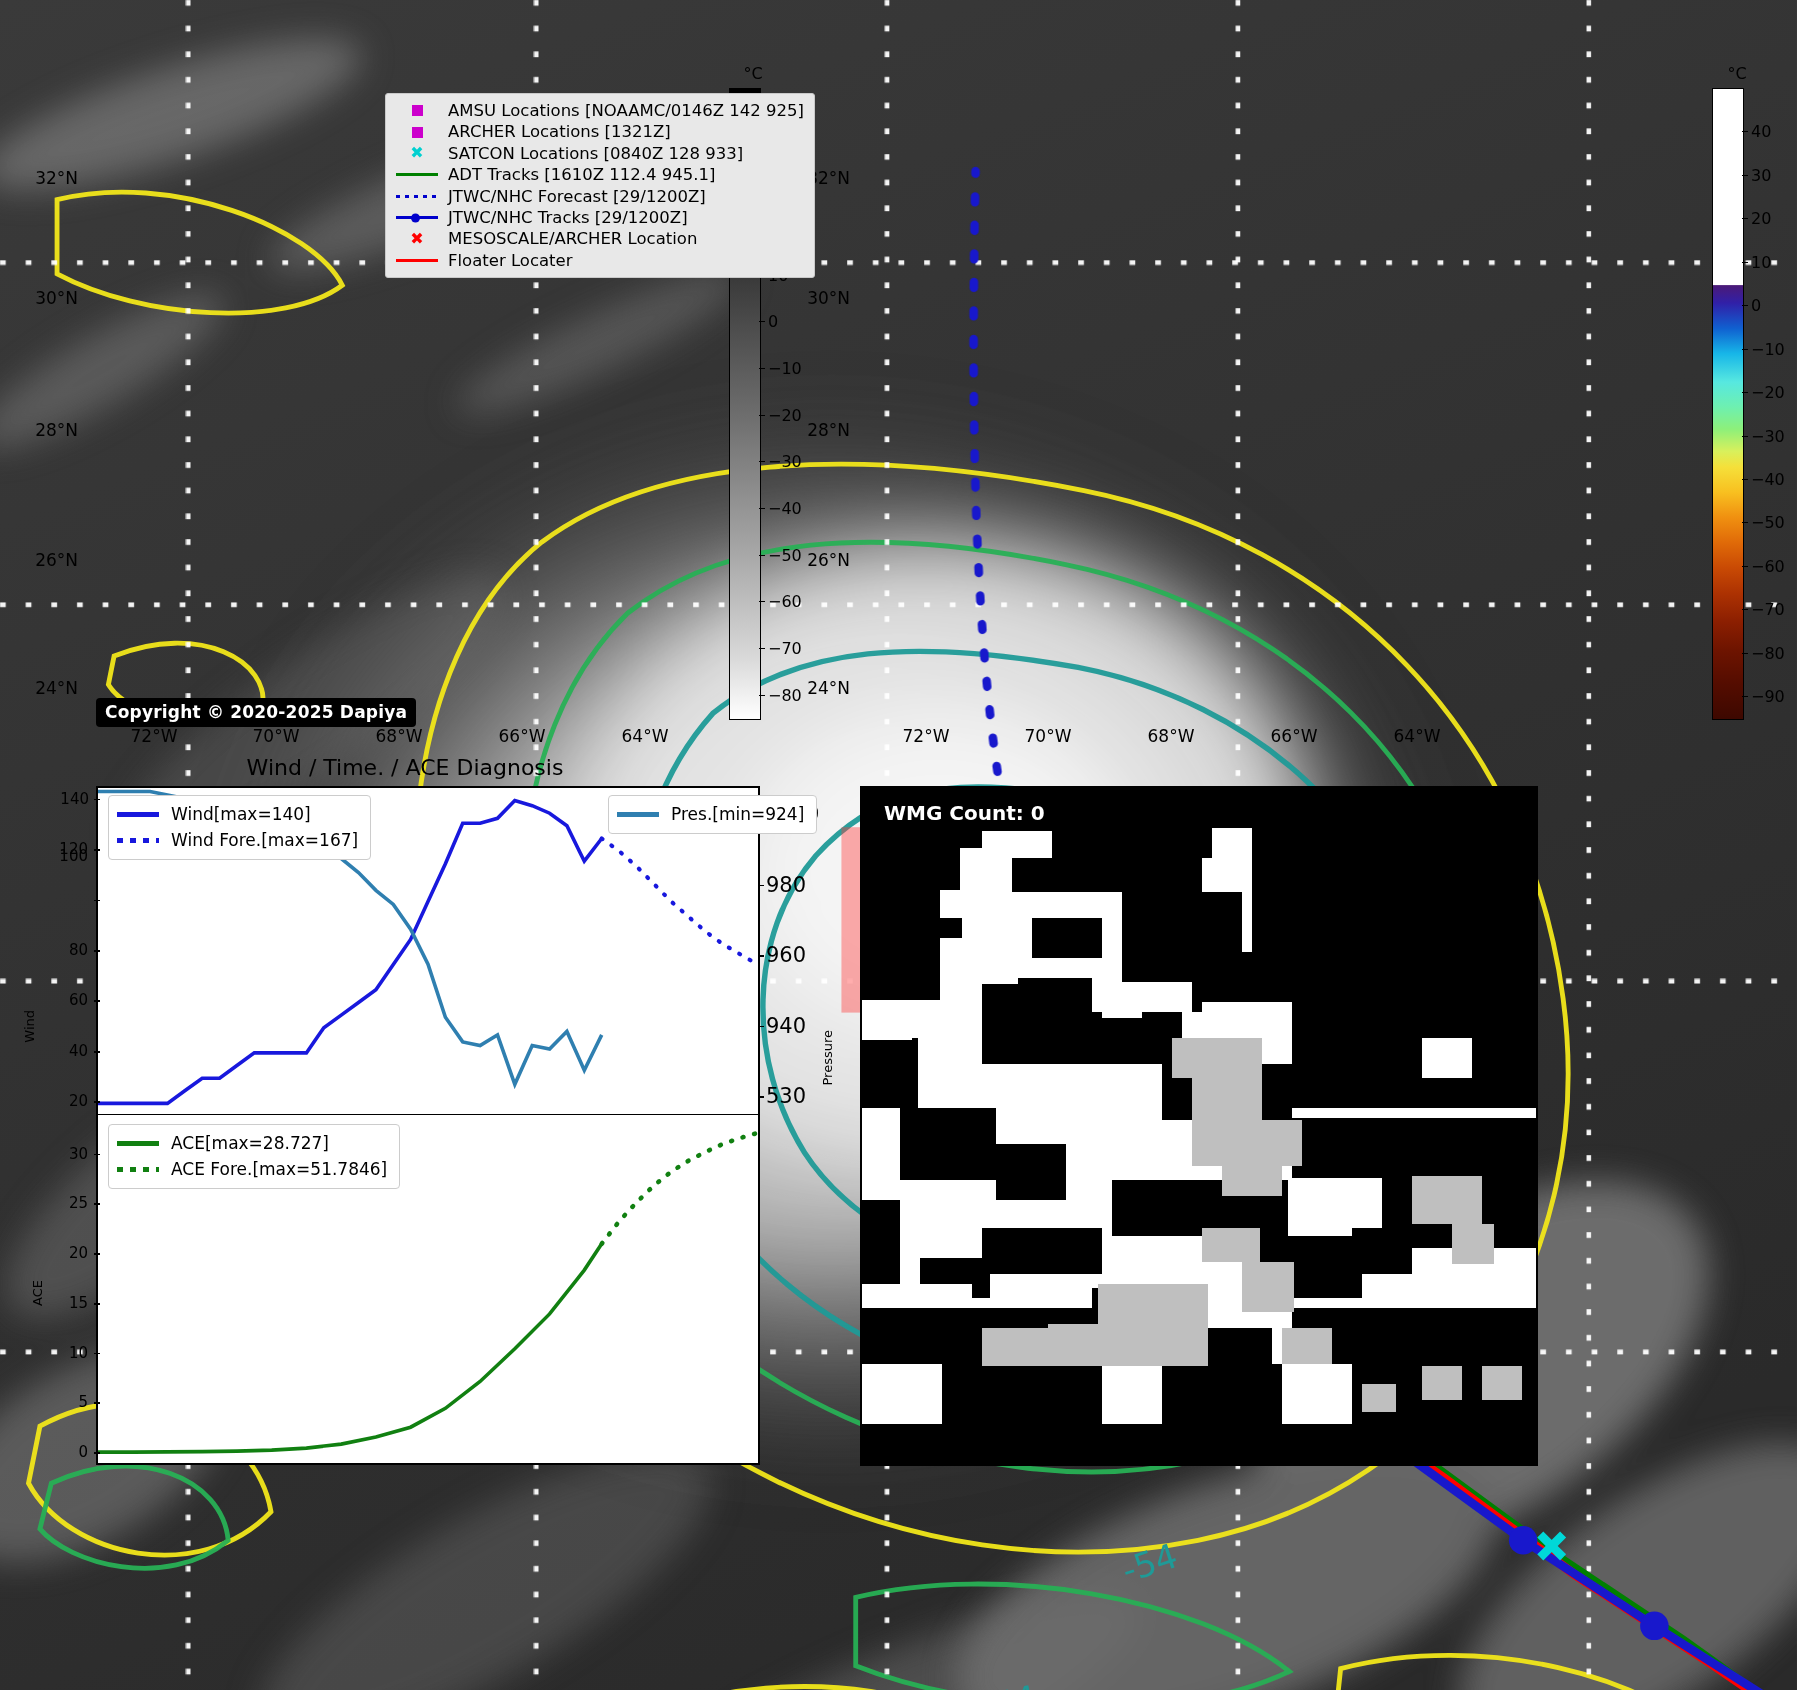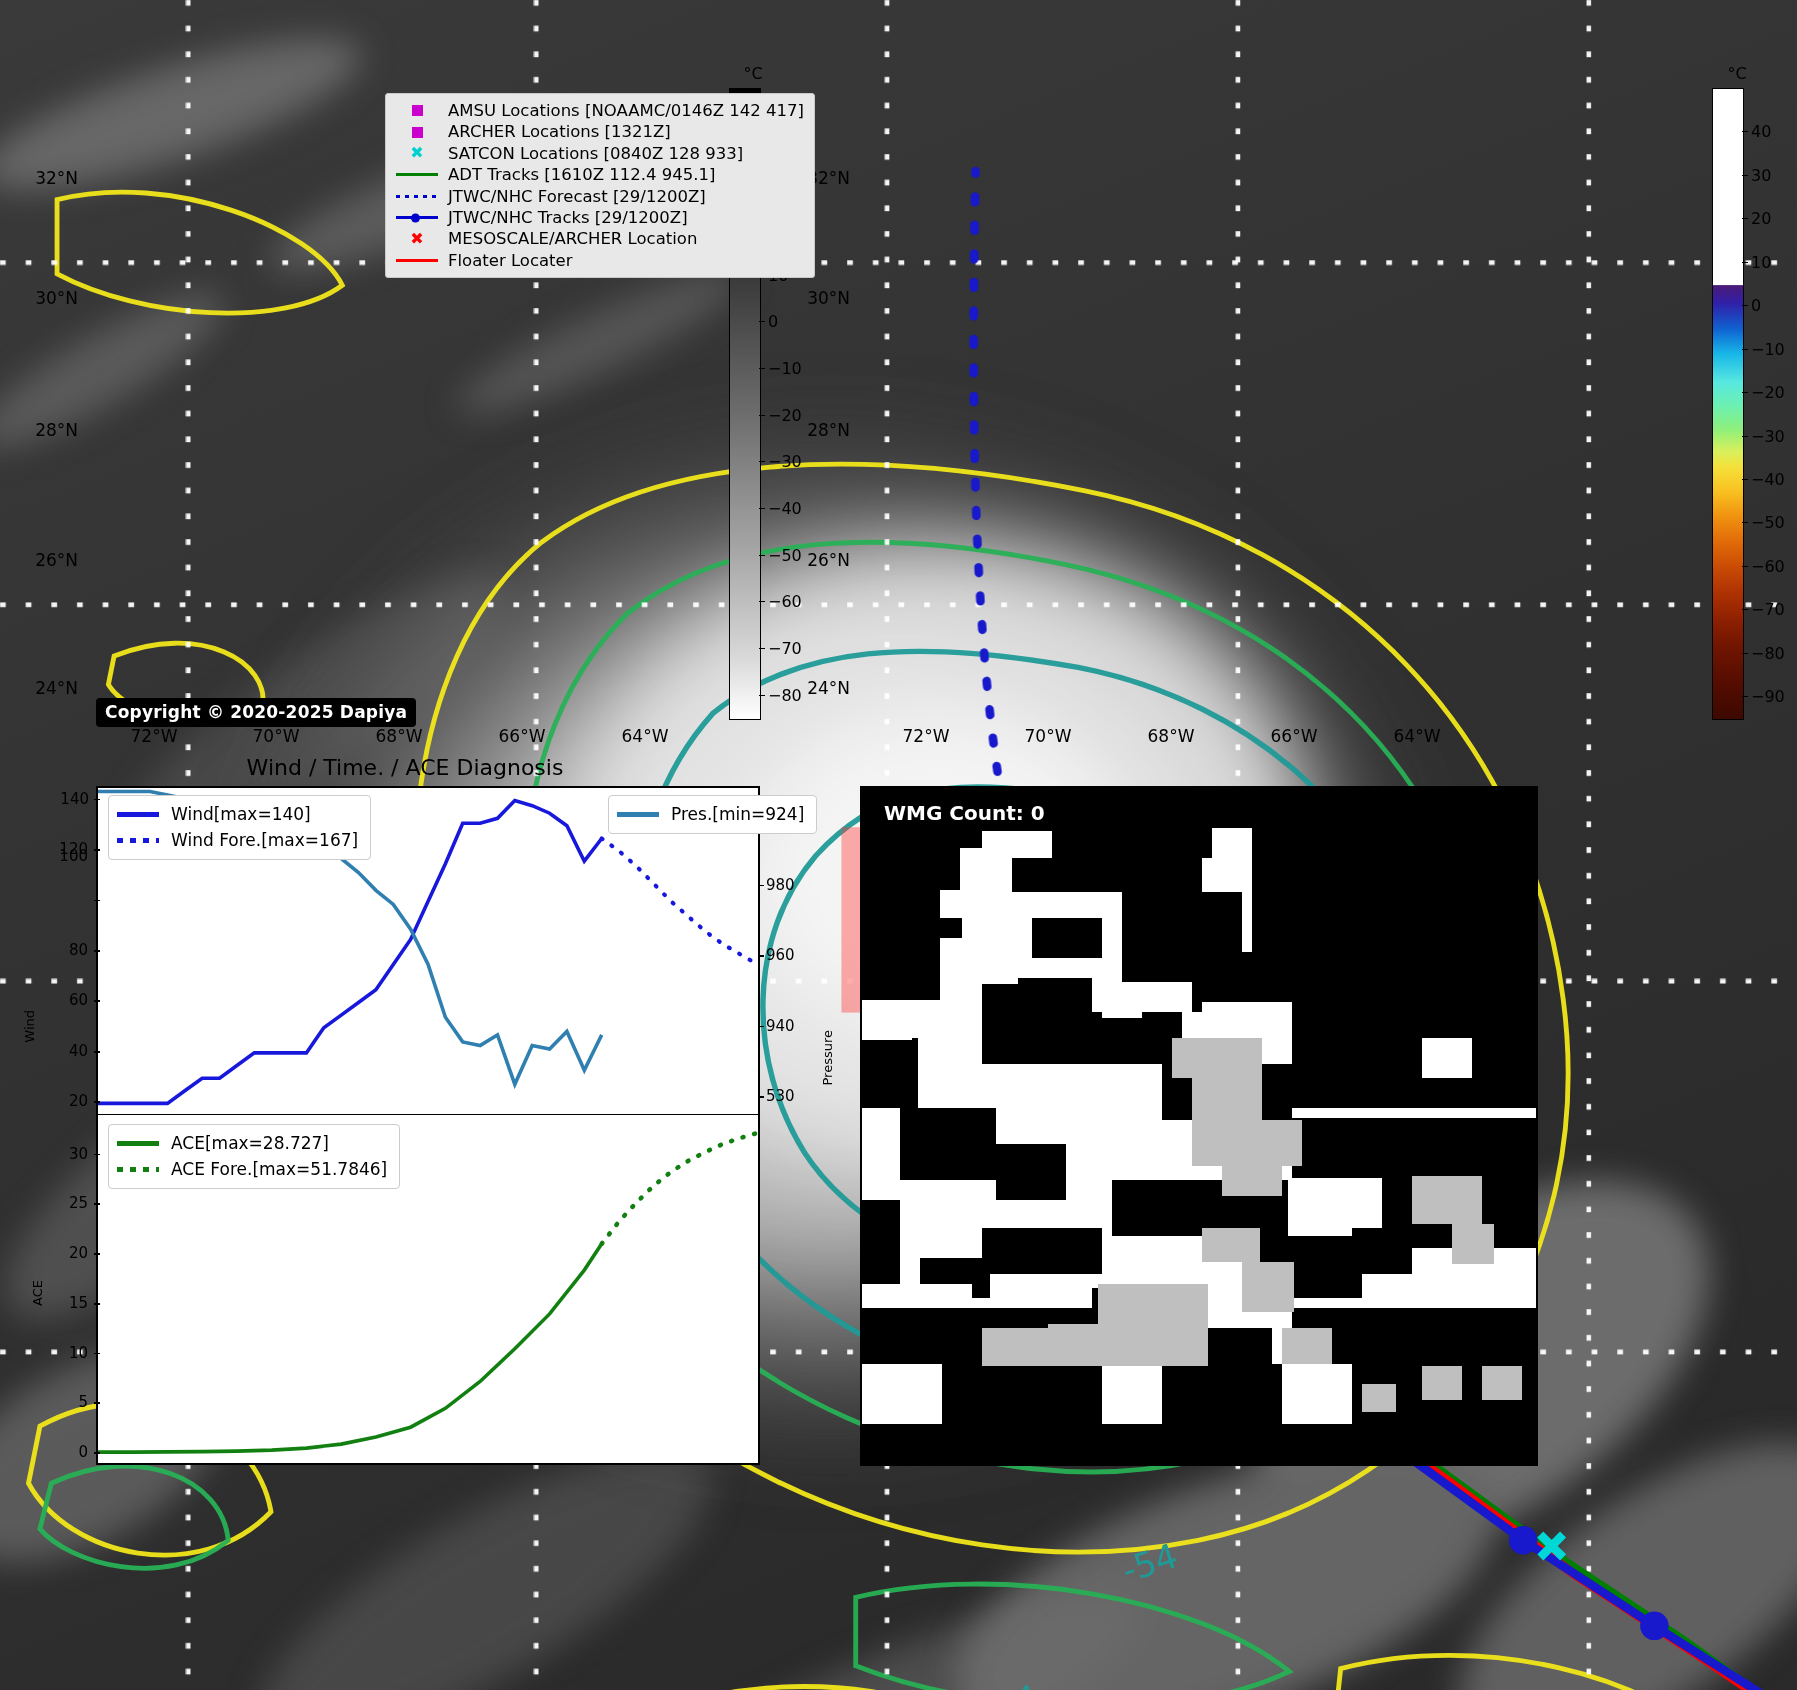"AMSU Locations [NOAAMC/0146Z 142 417]" span { text: 142 417 -> 142 925 }
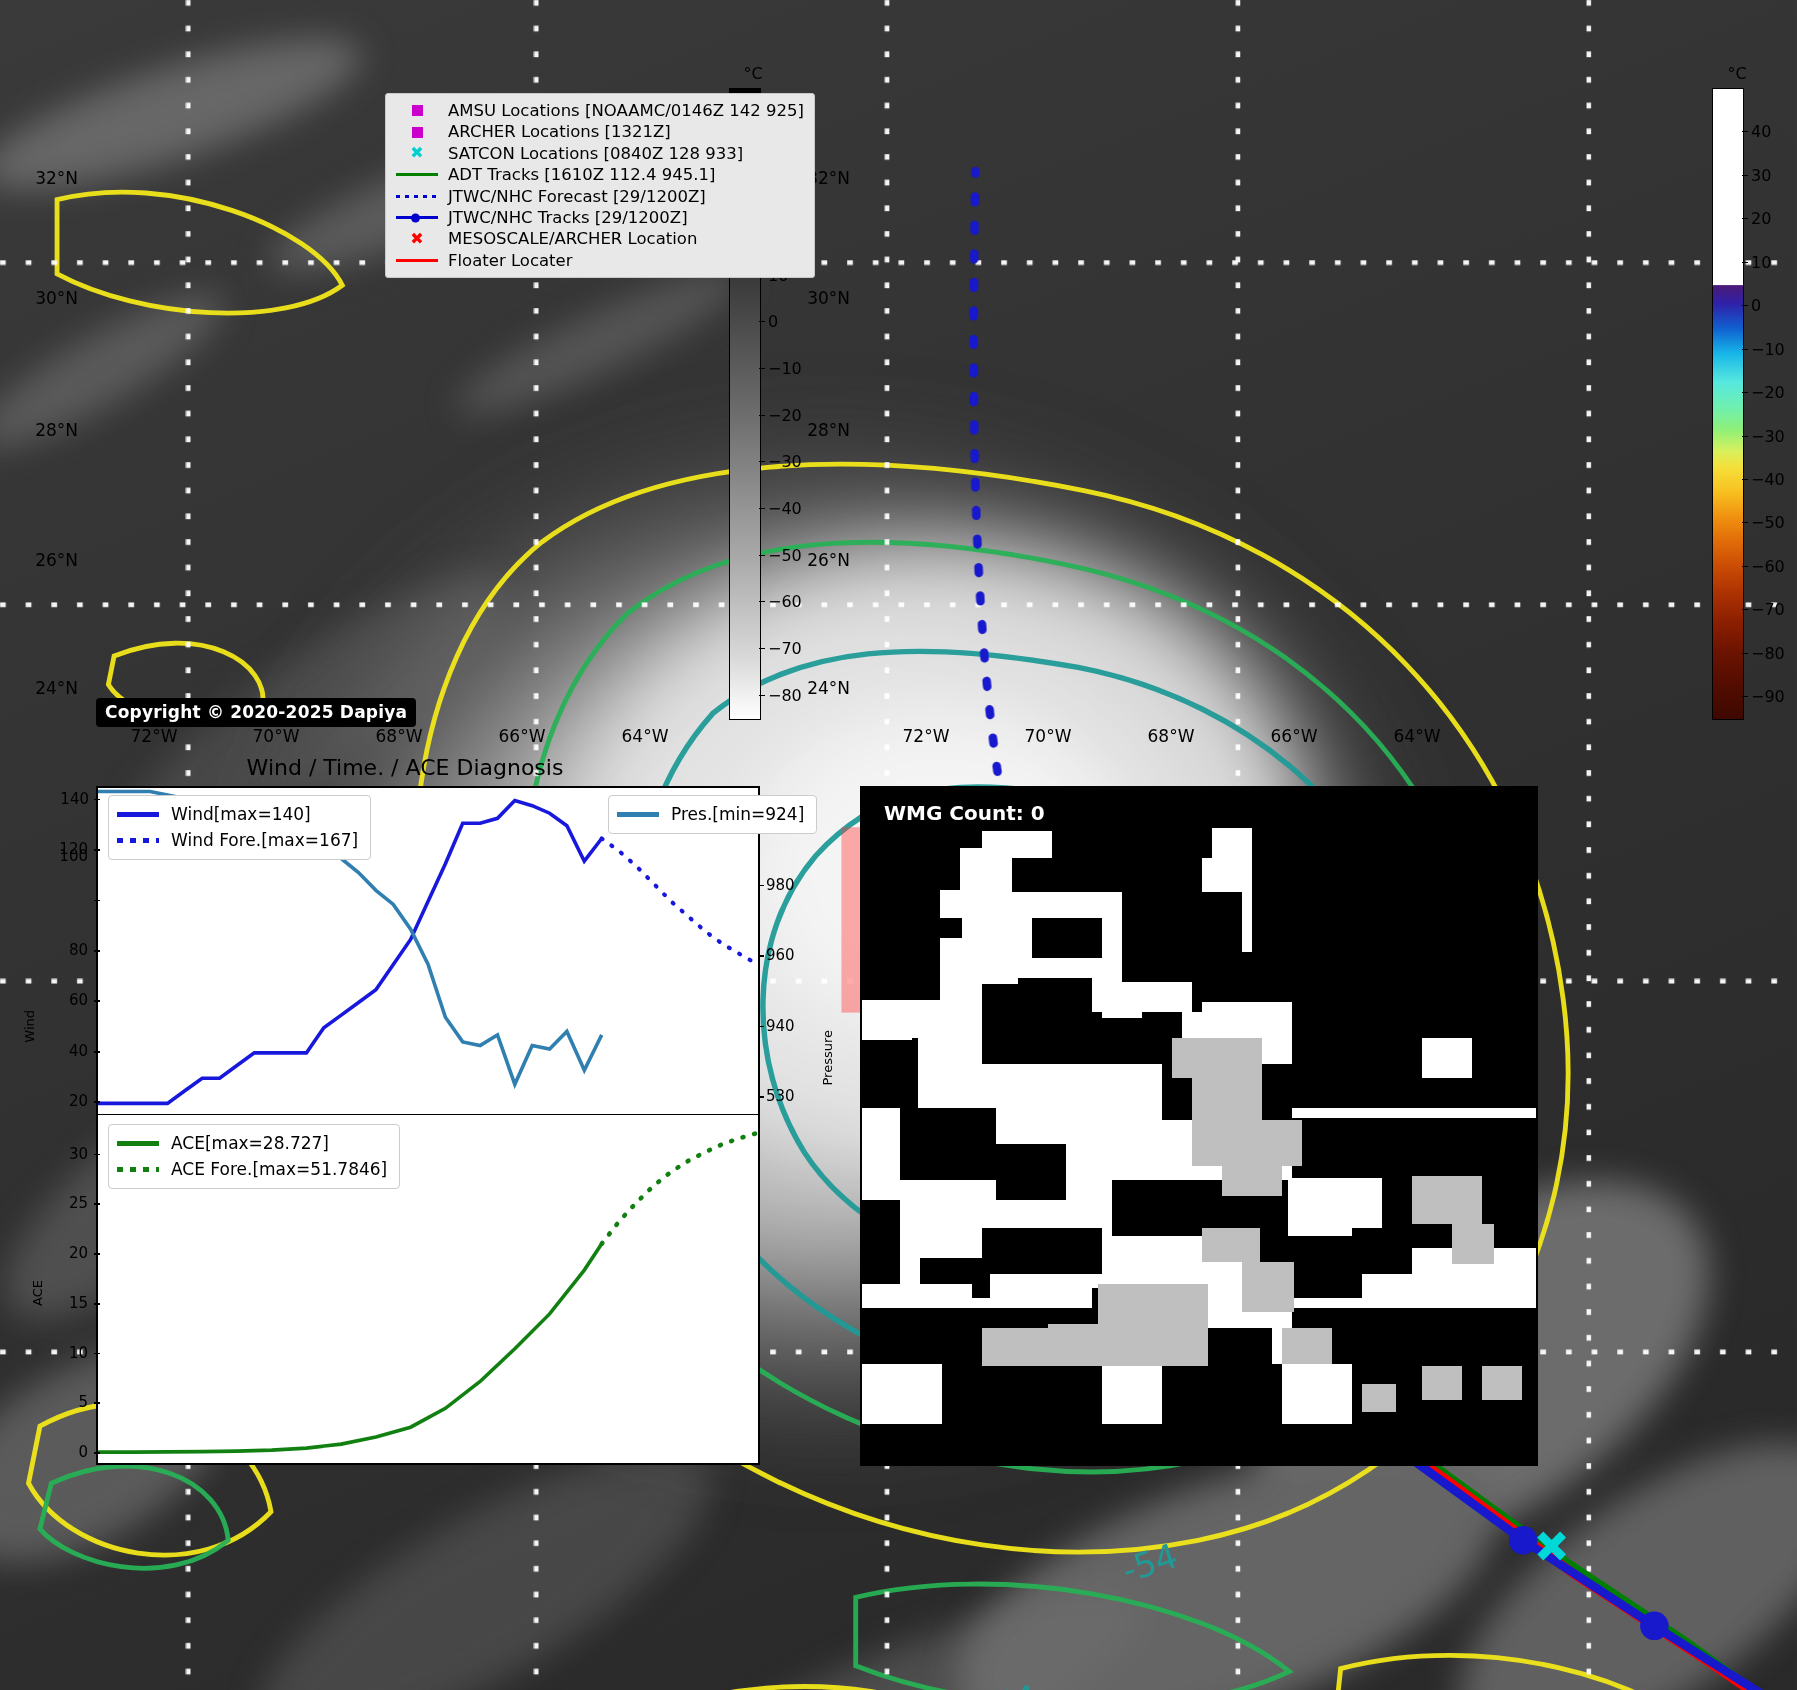"980" .tick-y2 { font-size: 15px -> 21px }
